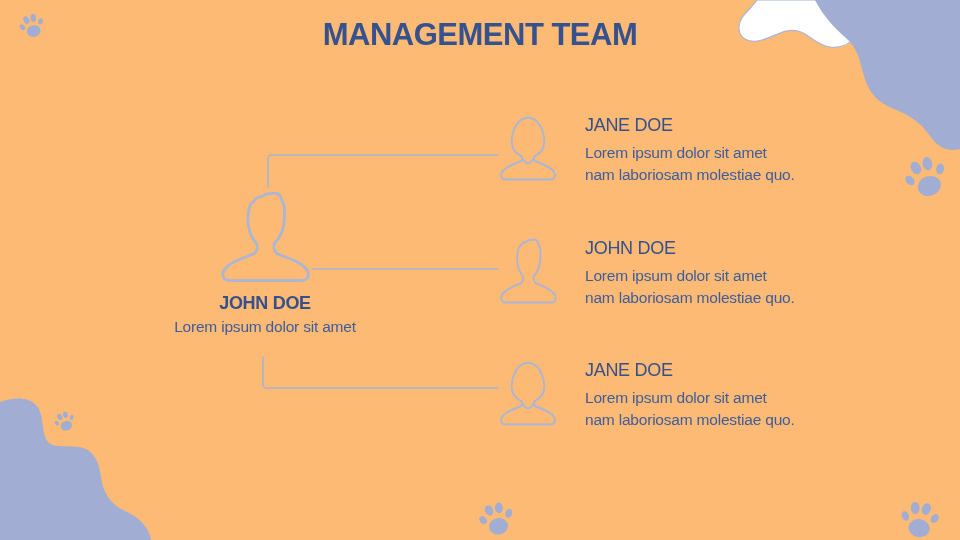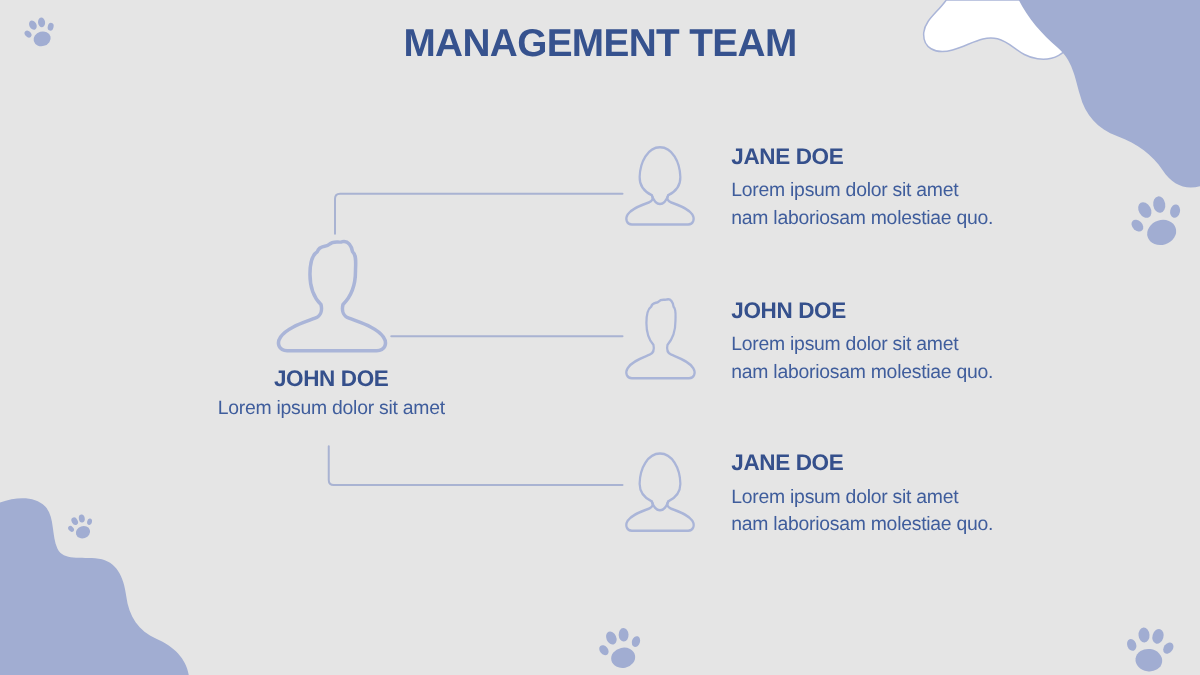"MANAGEMENT TEAM" .slide { background: #e5e5e5 -> #fdba74 }
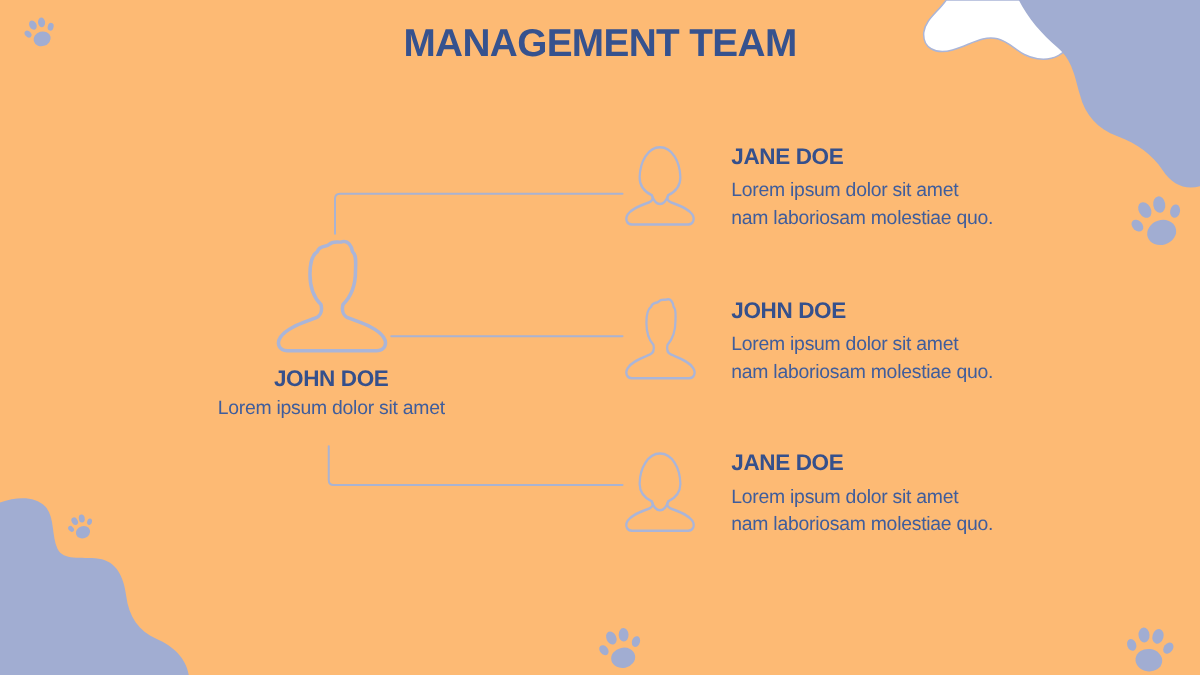"JANE DOE" .member-name { font-weight: 700 -> 400 }
